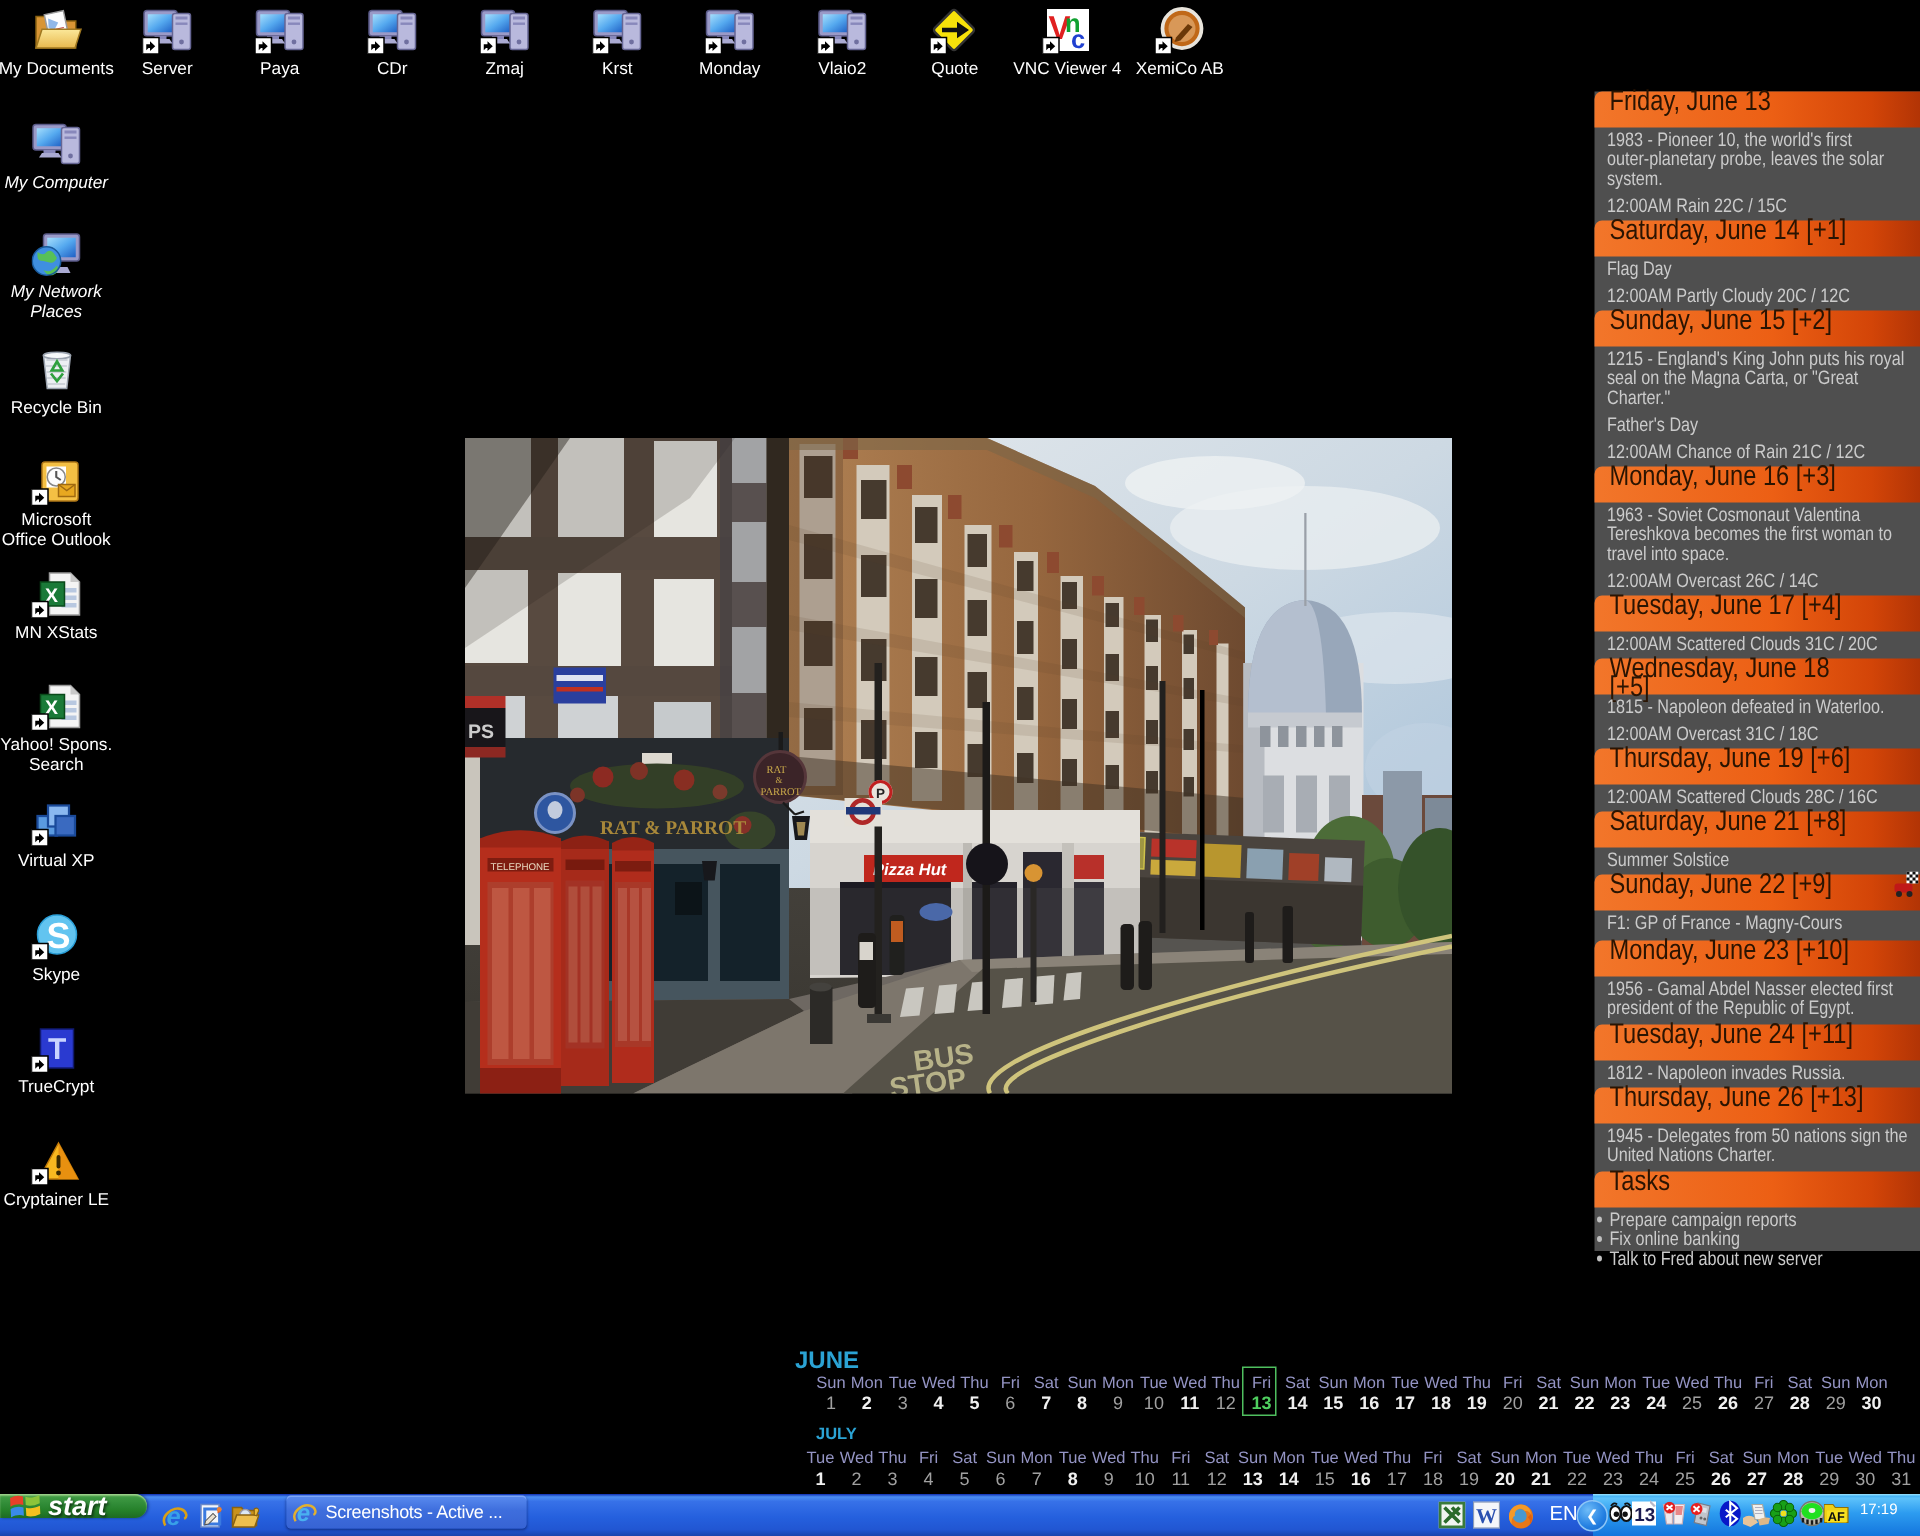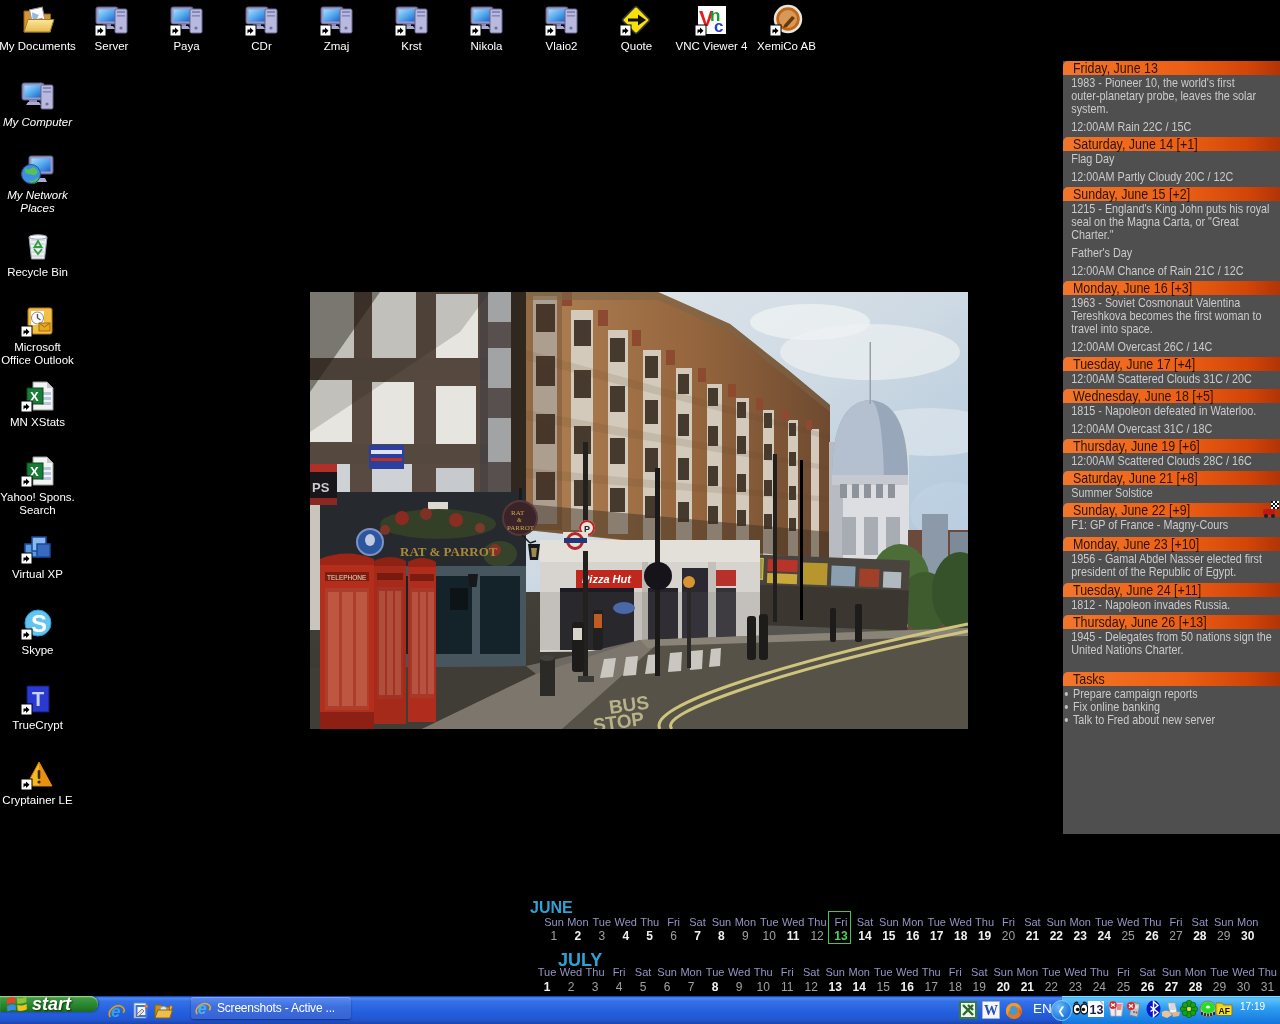"Nikola" div.lb { text: Nikola -> Monday }
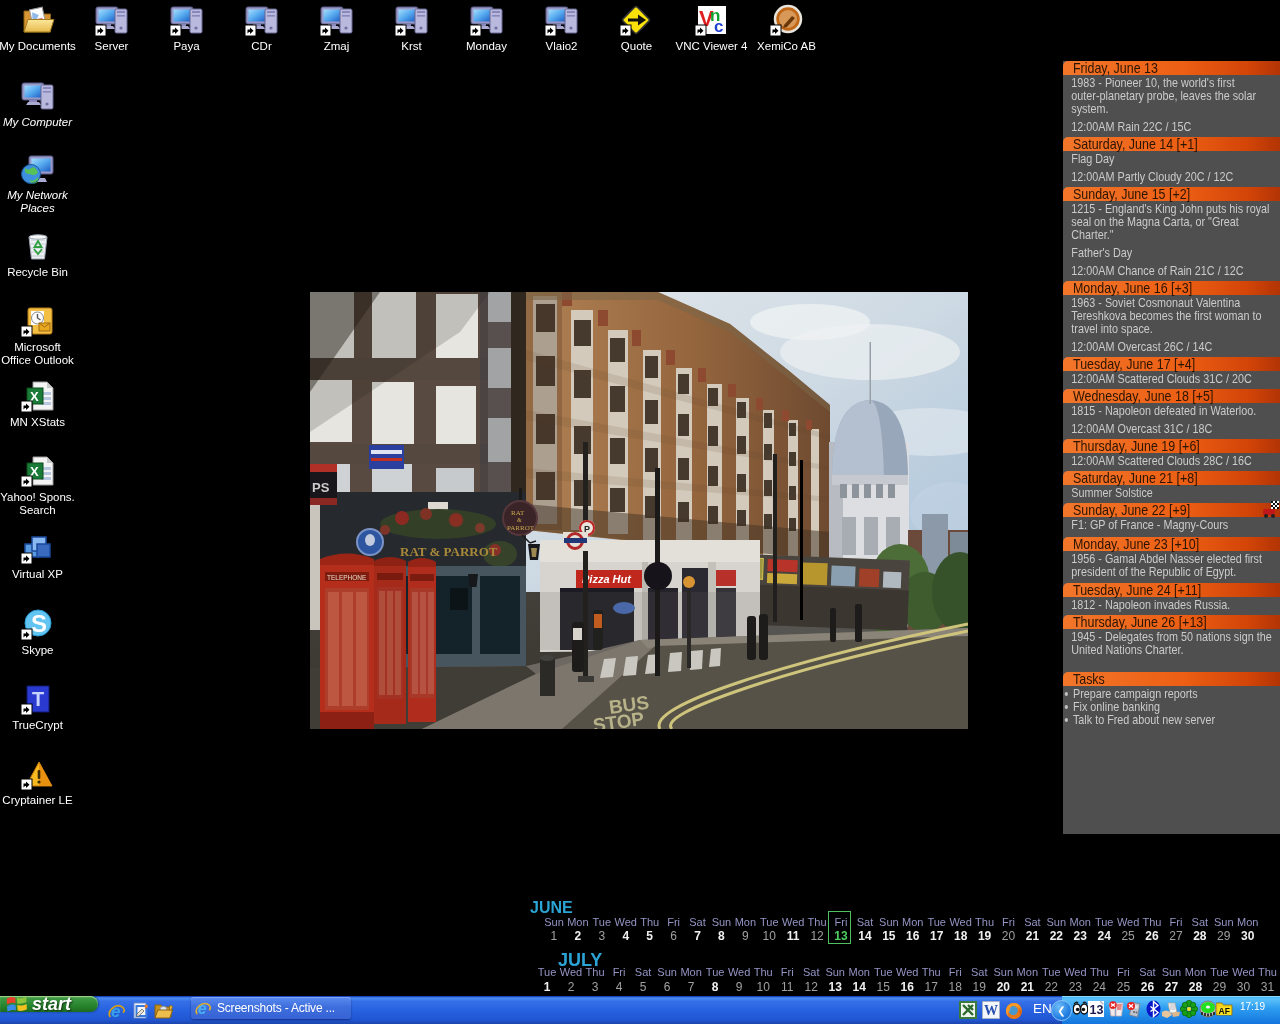"Friday, June 13" .hd { font-size: 15px -> 19px; height: 14px -> 24px }
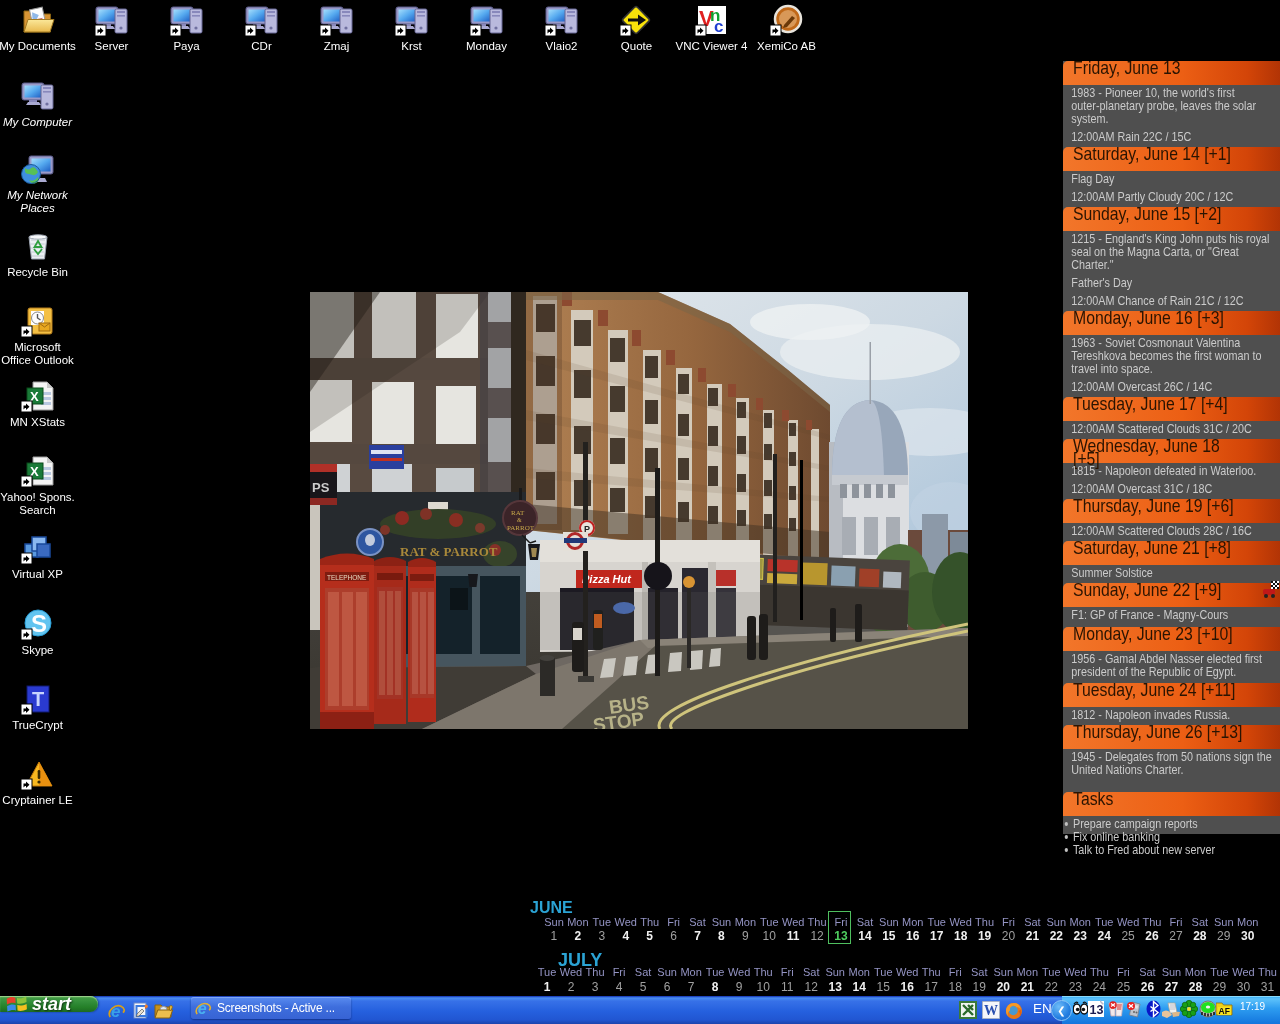"Tasks" div.hd { margin-top: 12px -> 1px }
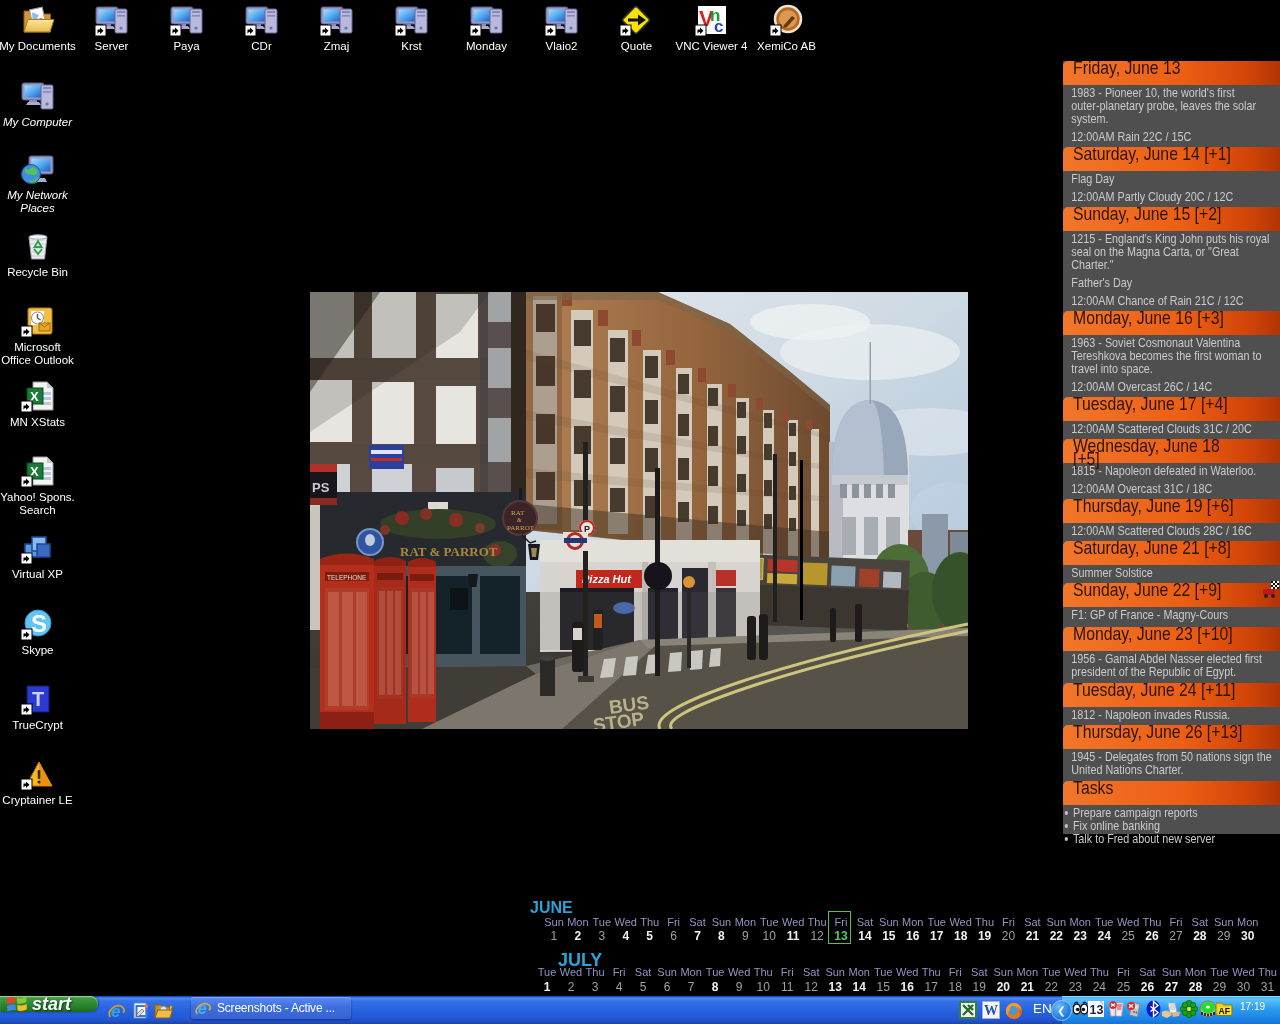"JULY" div { font-size: 18px -> 11px; left: 558px -> 544px }
